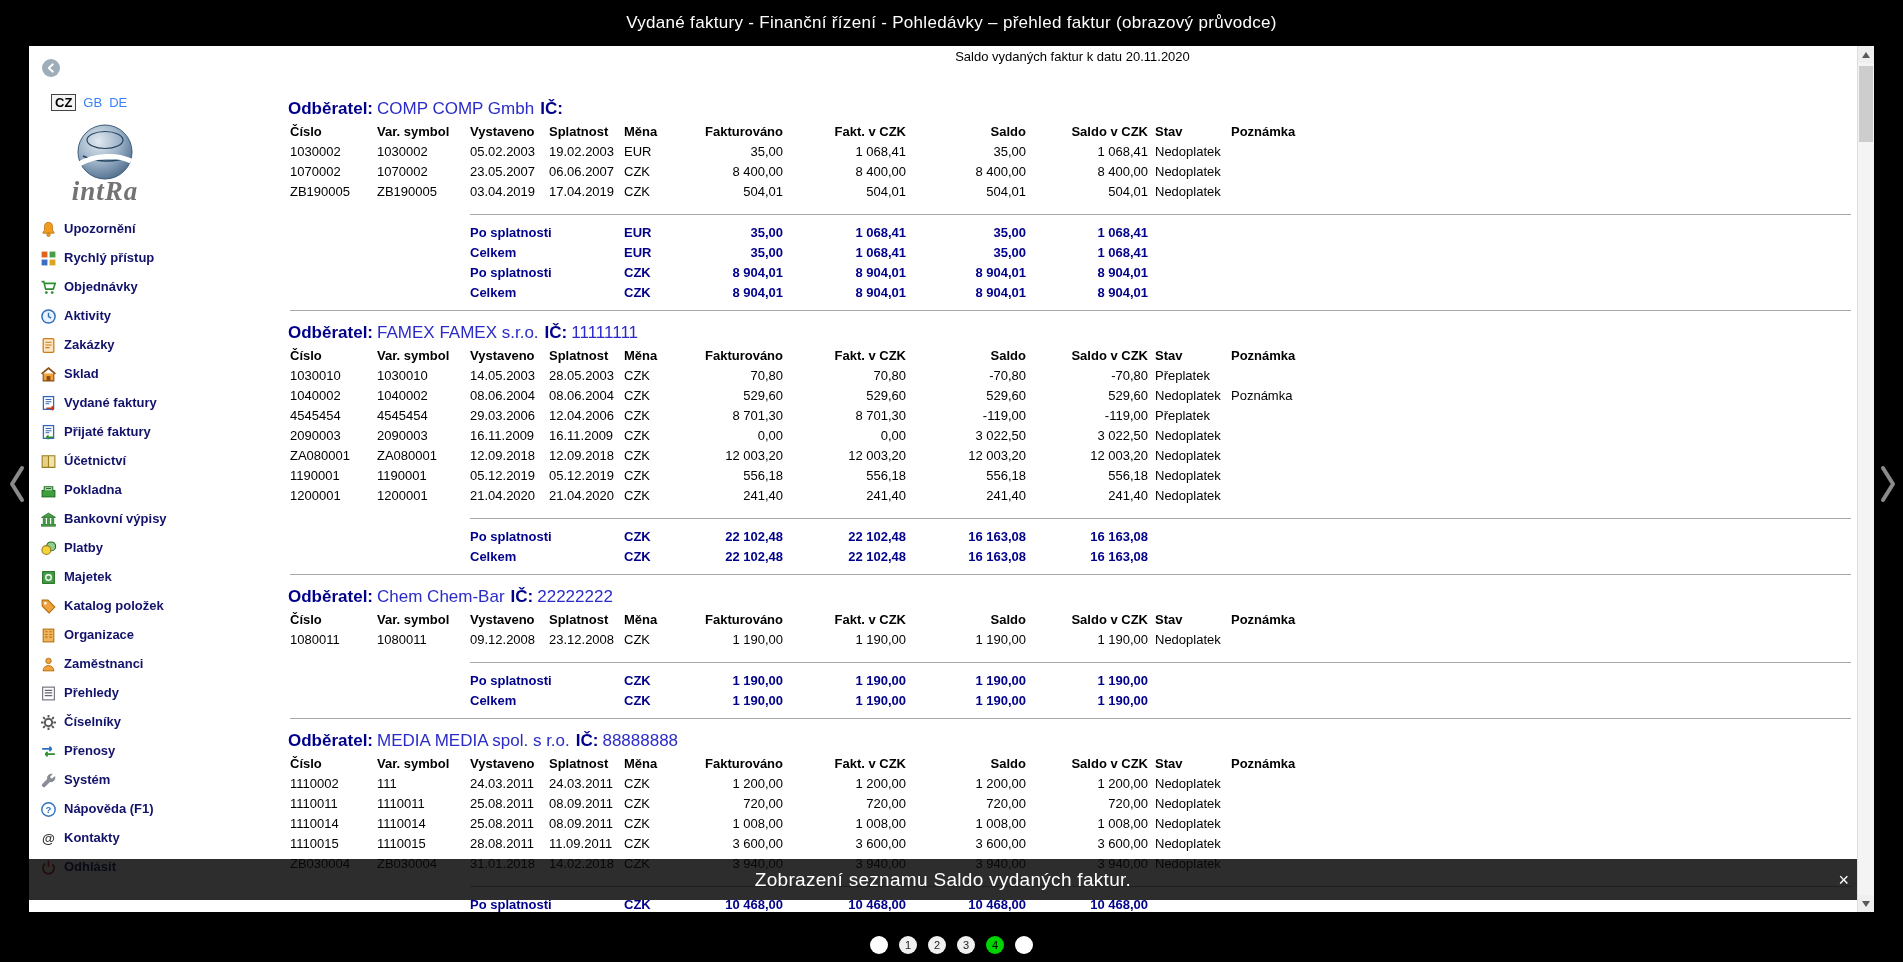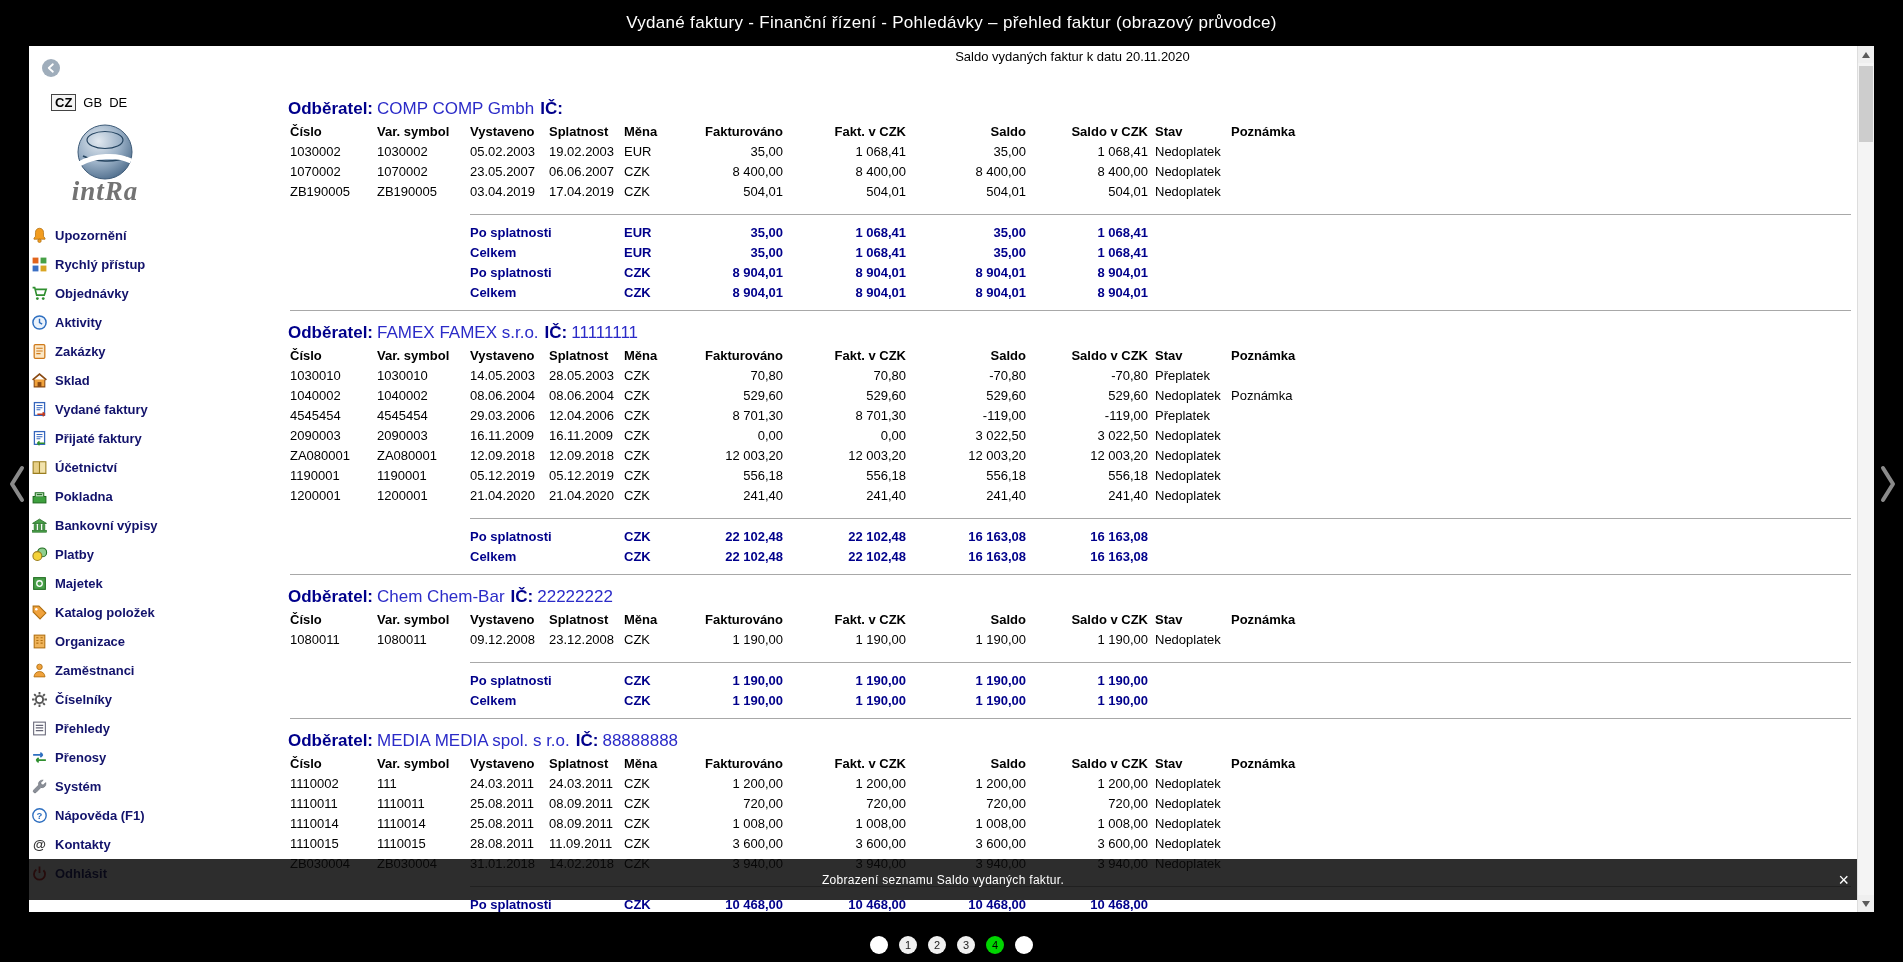"GB" .lang { color: #000000 -> #3b82f6 }
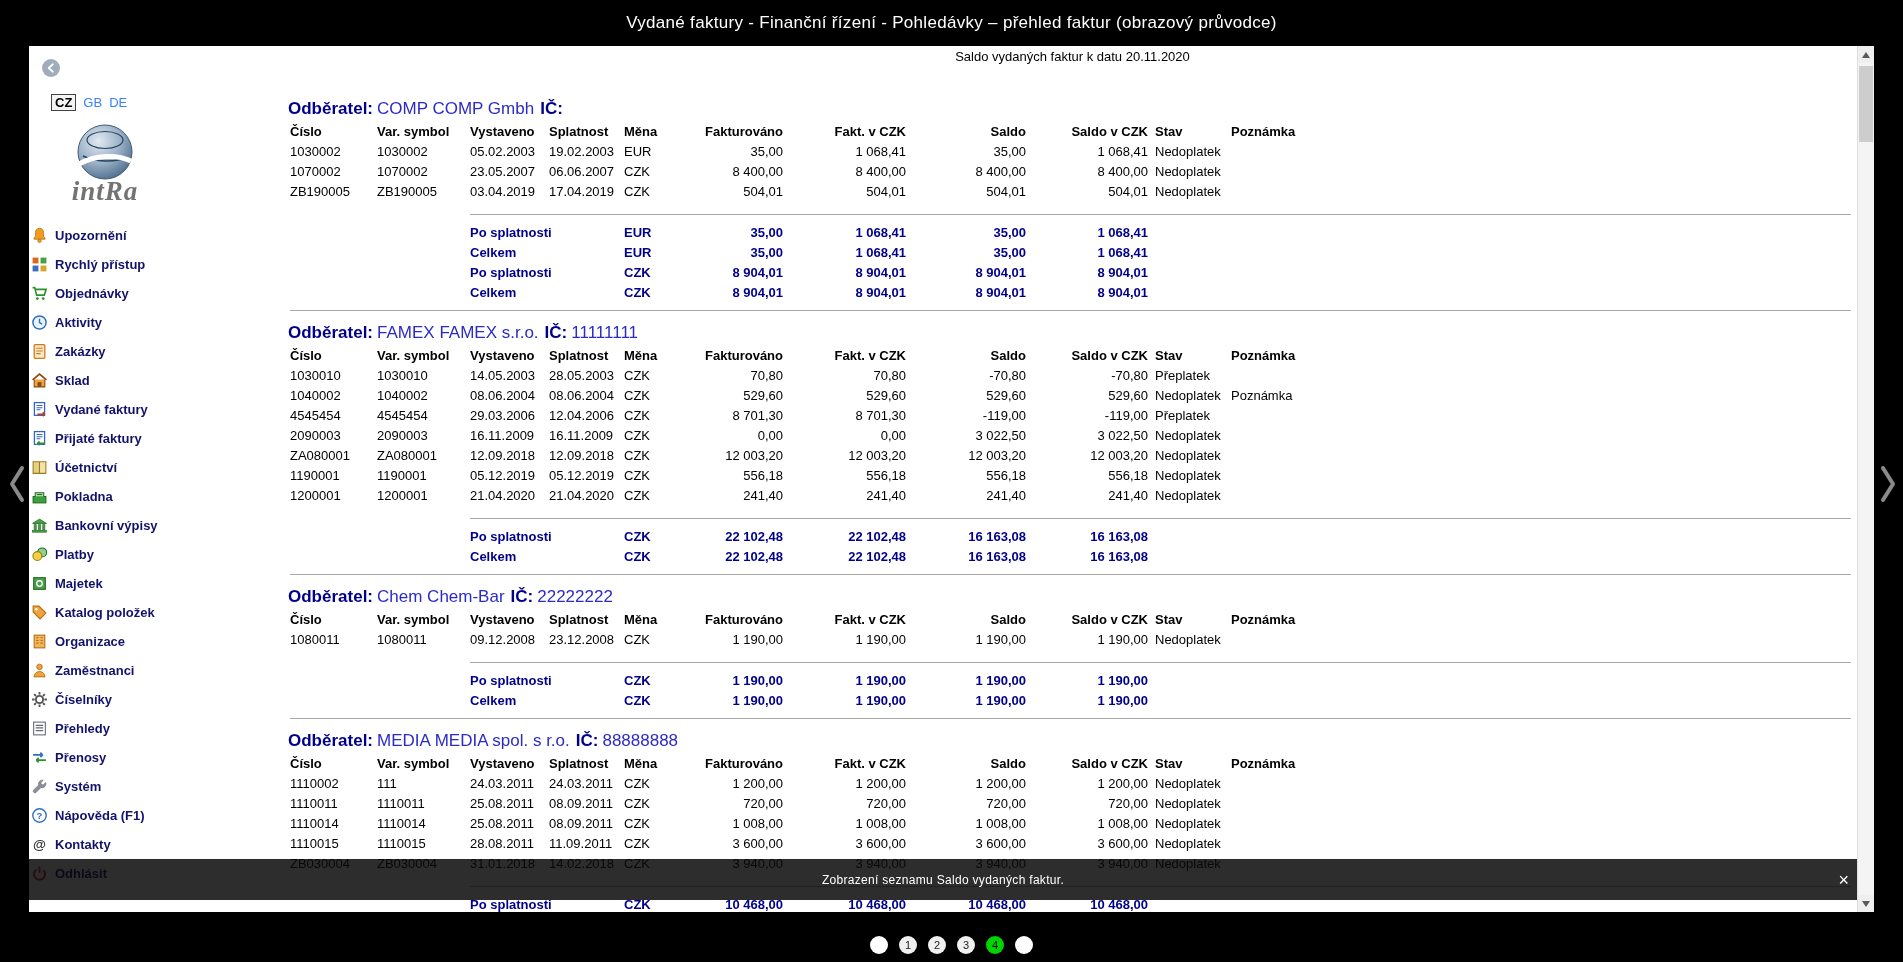"Upozornění" .menu-item { align-items: center -> flex-start; padding-left: 2px -> 11px }
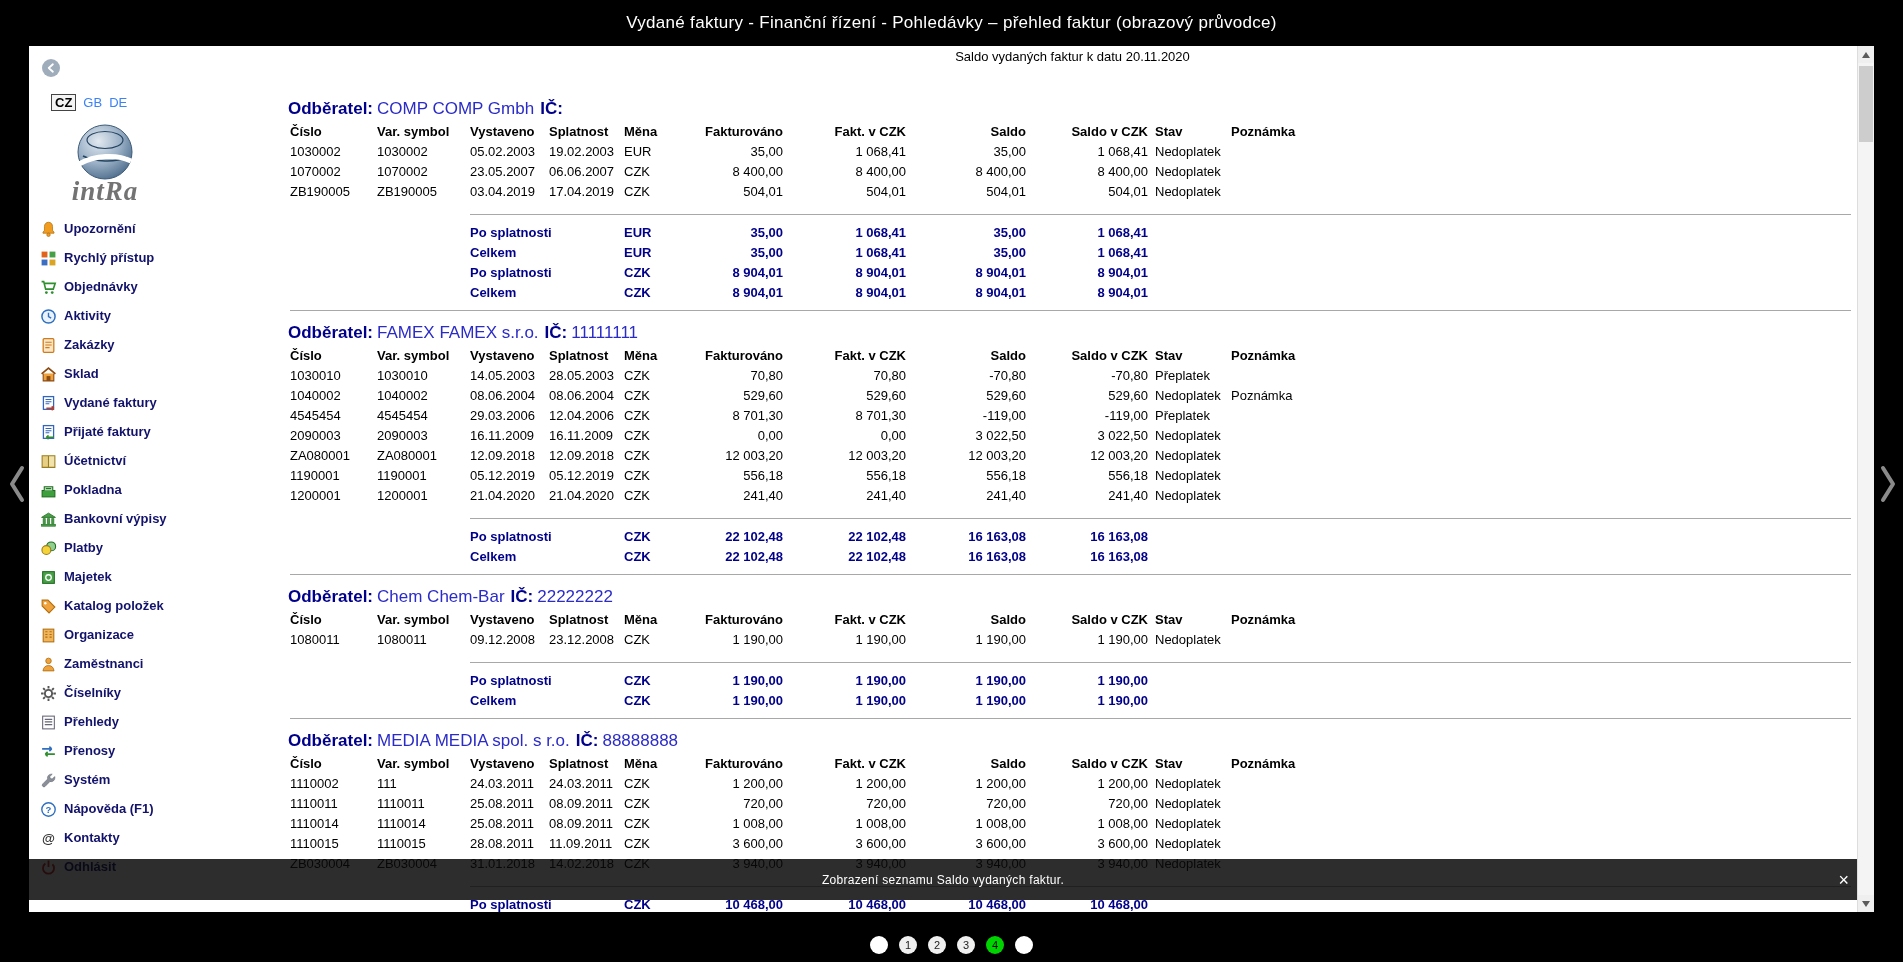"Číselníky" div.menu-item { order: before "Přehledy" -> after "Přehledy" }
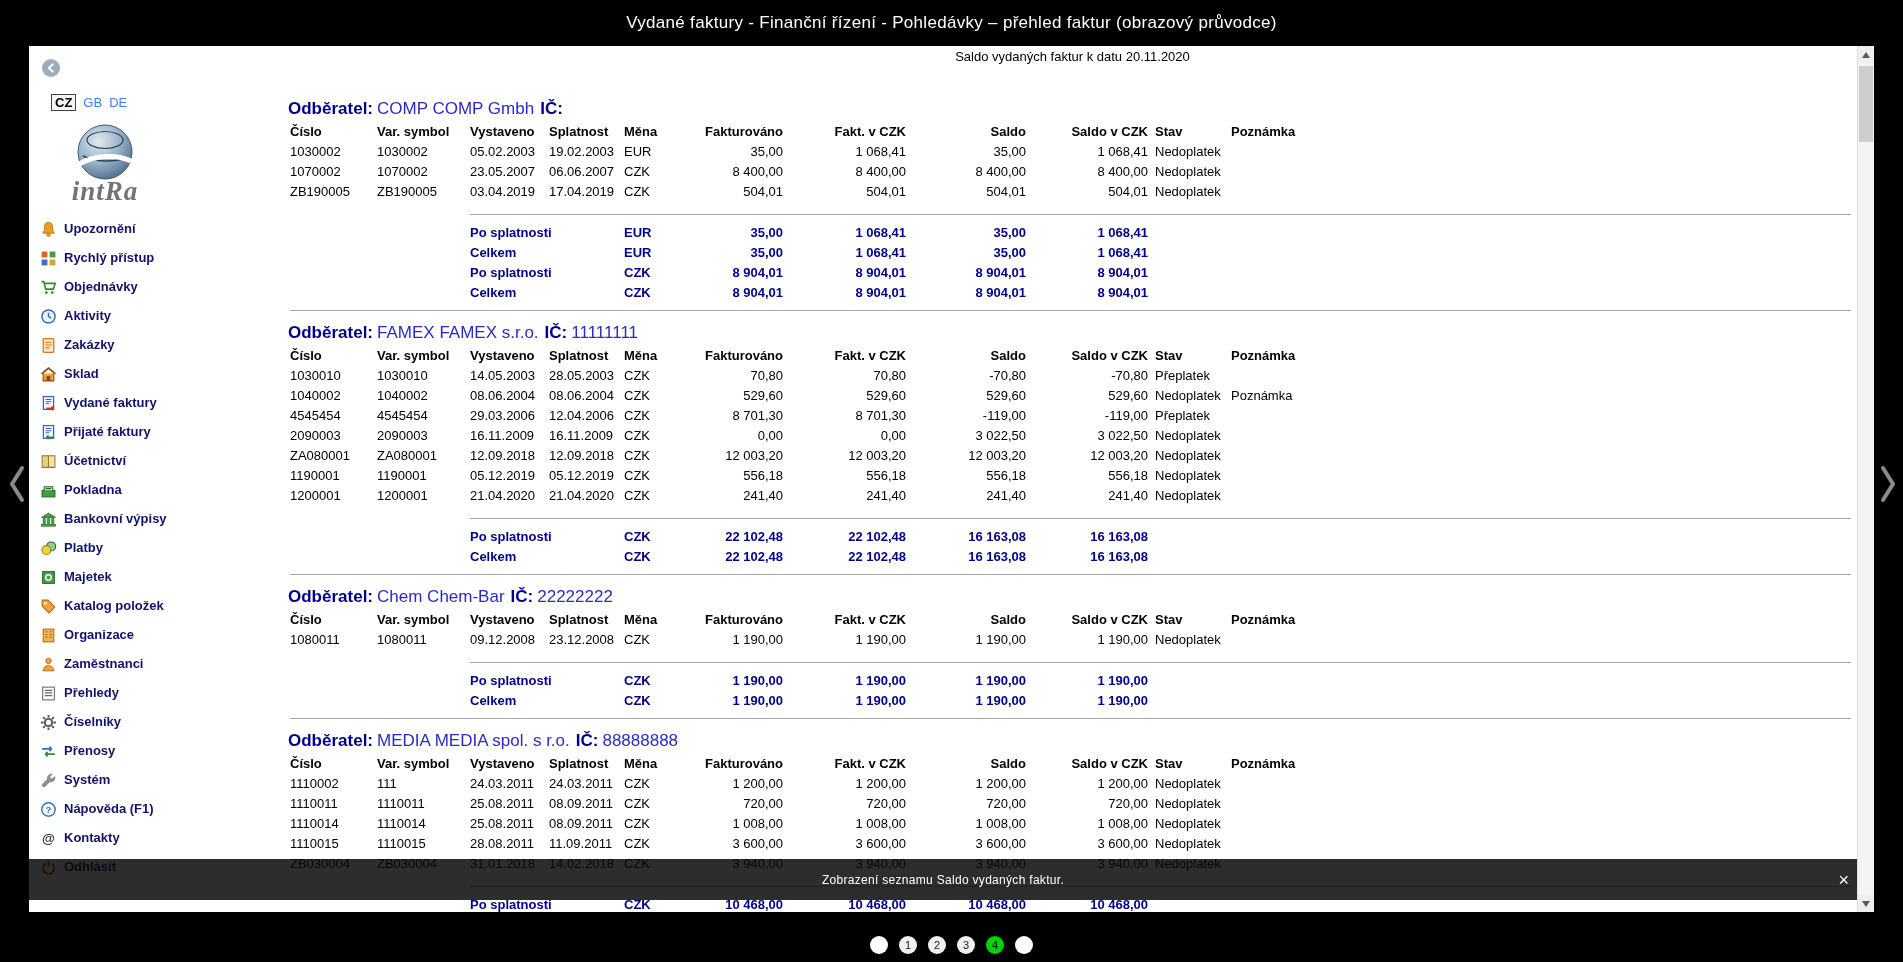"Zobrazení seznamu Saldo vydaných faktur." .overlay .msg { font-size: 12px -> 19px }
